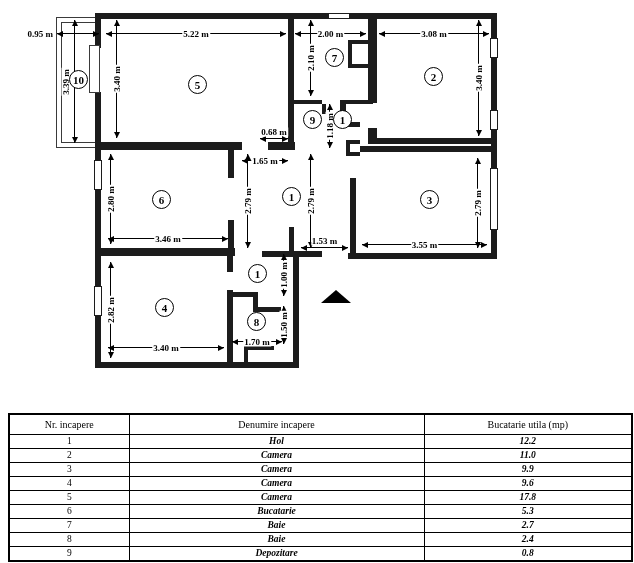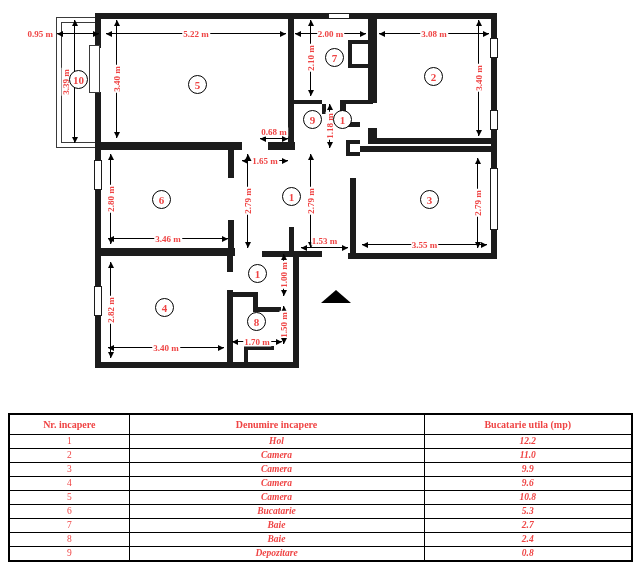"0.95 m" .screen { color: #ef4444 -> #000000 }
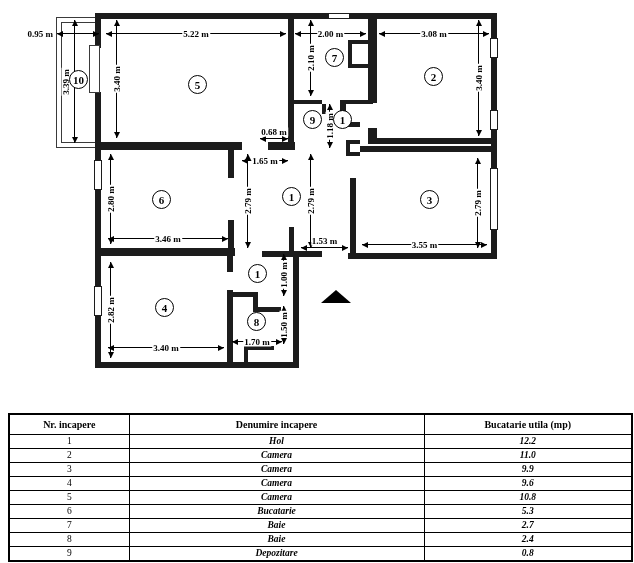"Nr. incapere" .areas th { font-weight: bold -> normal }
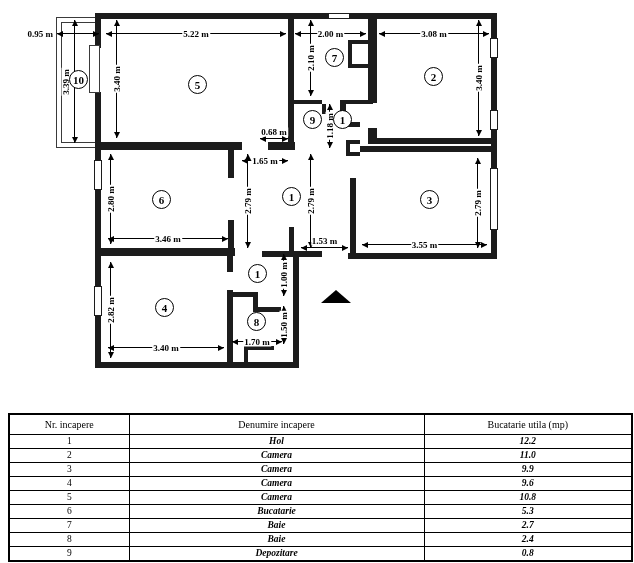"10.8" td.bi { text: 10.8 -> 17.8 }
